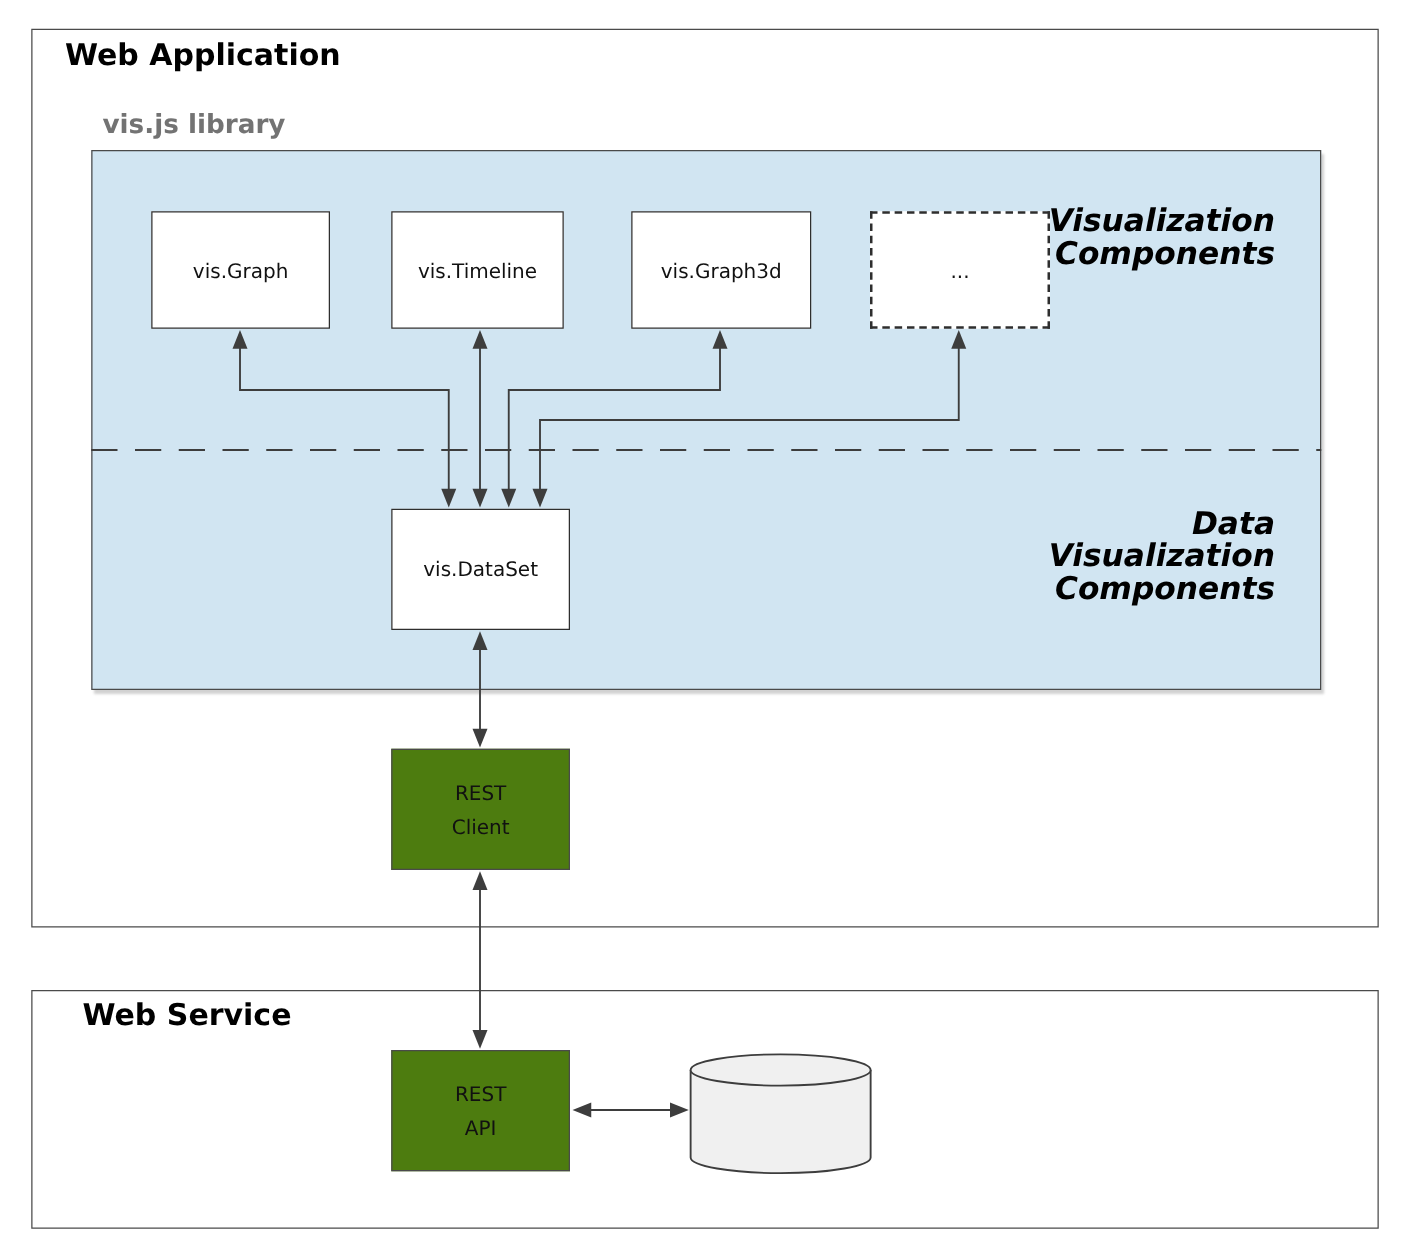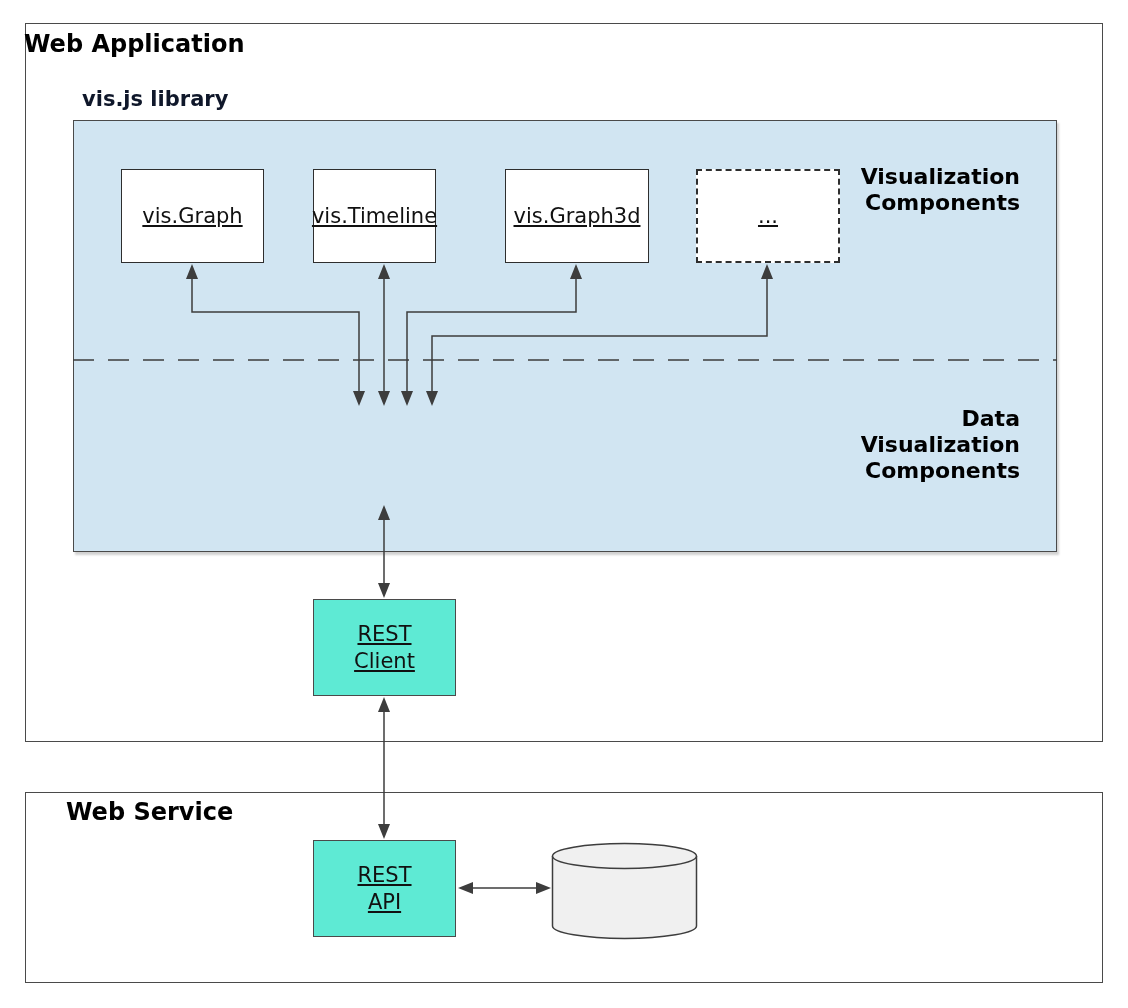"Web Application" div.abs { left: 24px -> 52px }
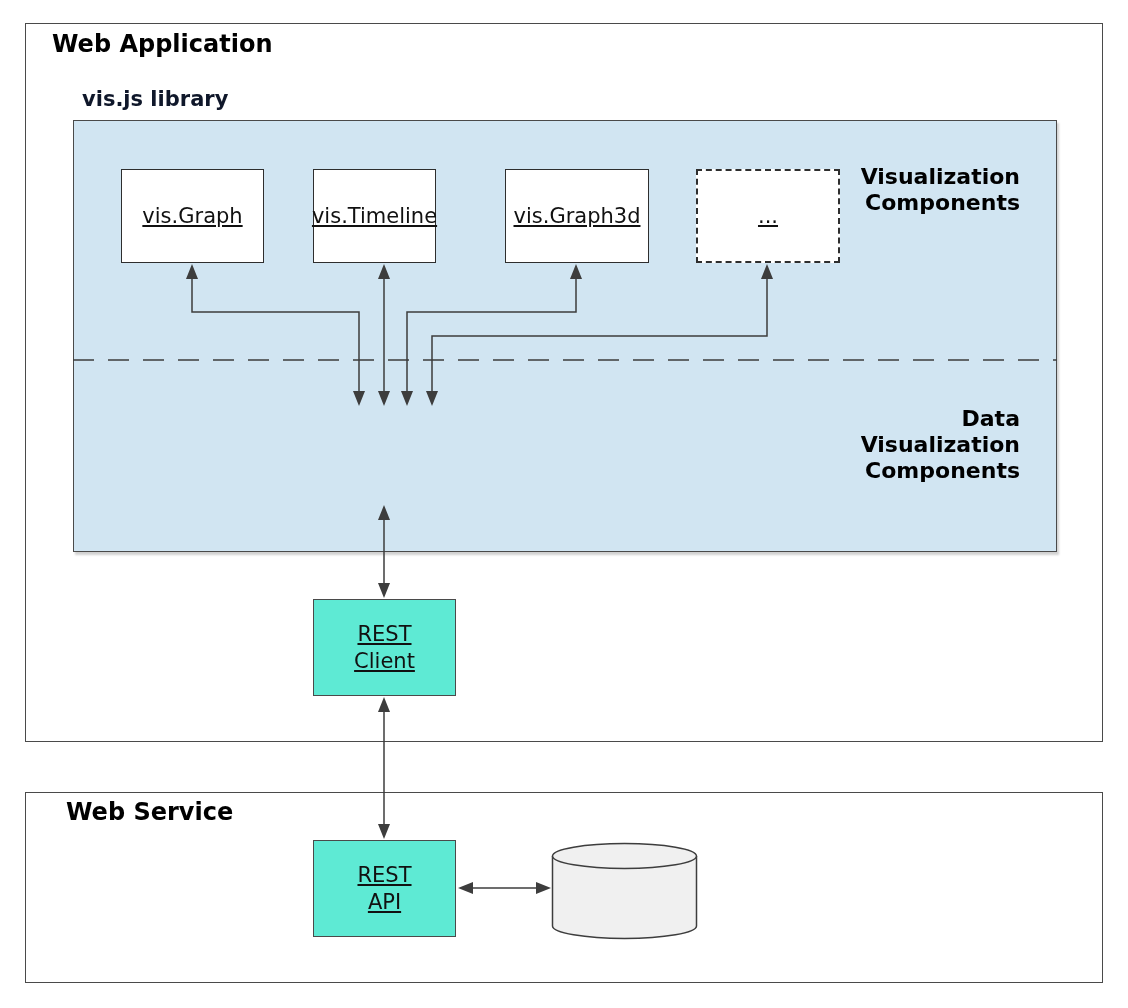"vis.js library" .sub-title { color: #0f172a -> #737373 }
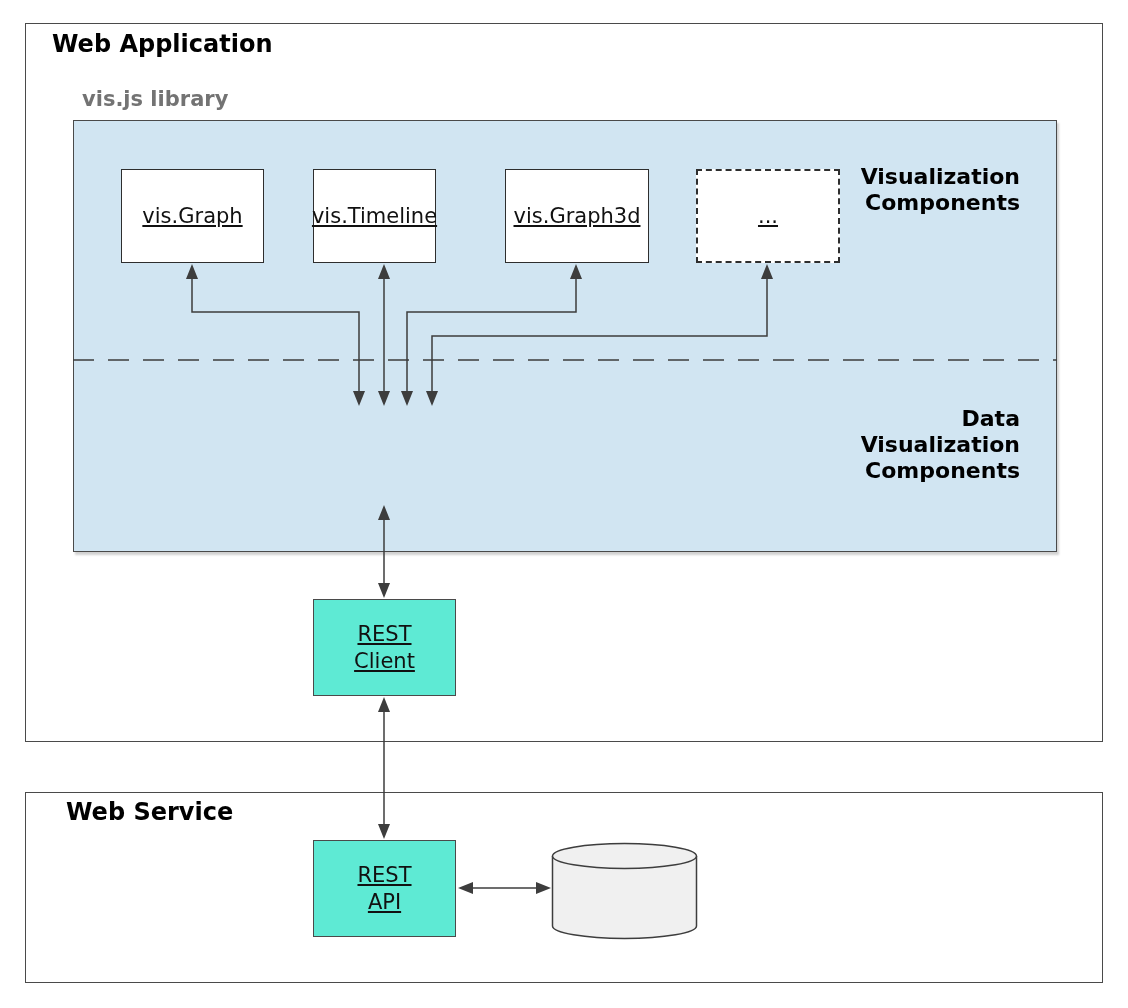"Visualization" .section-label { font-size: 22px -> 25px; font-style: none -> italic }
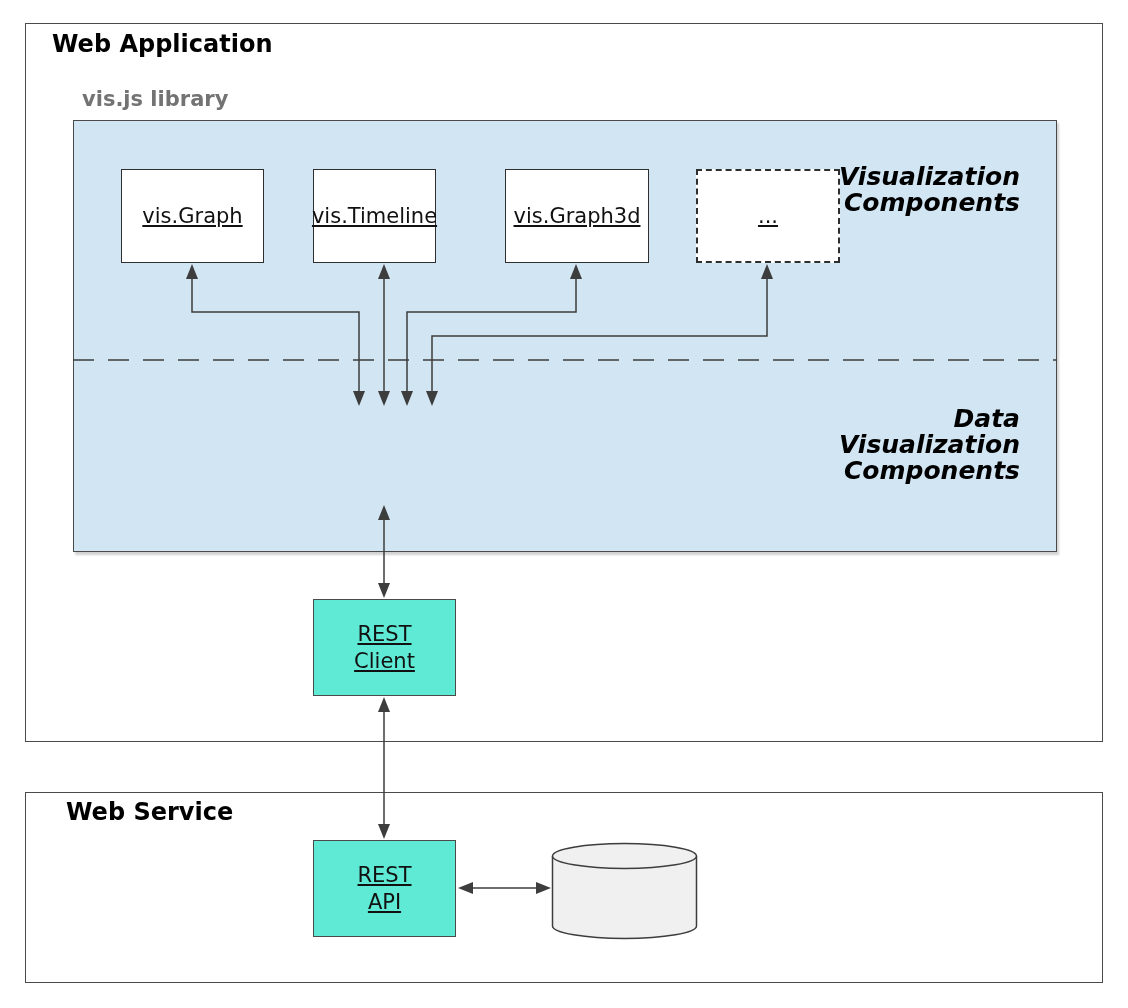"vis.Graph" .node { font-size: 21px -> 16px; text-decoration: underline -> none }
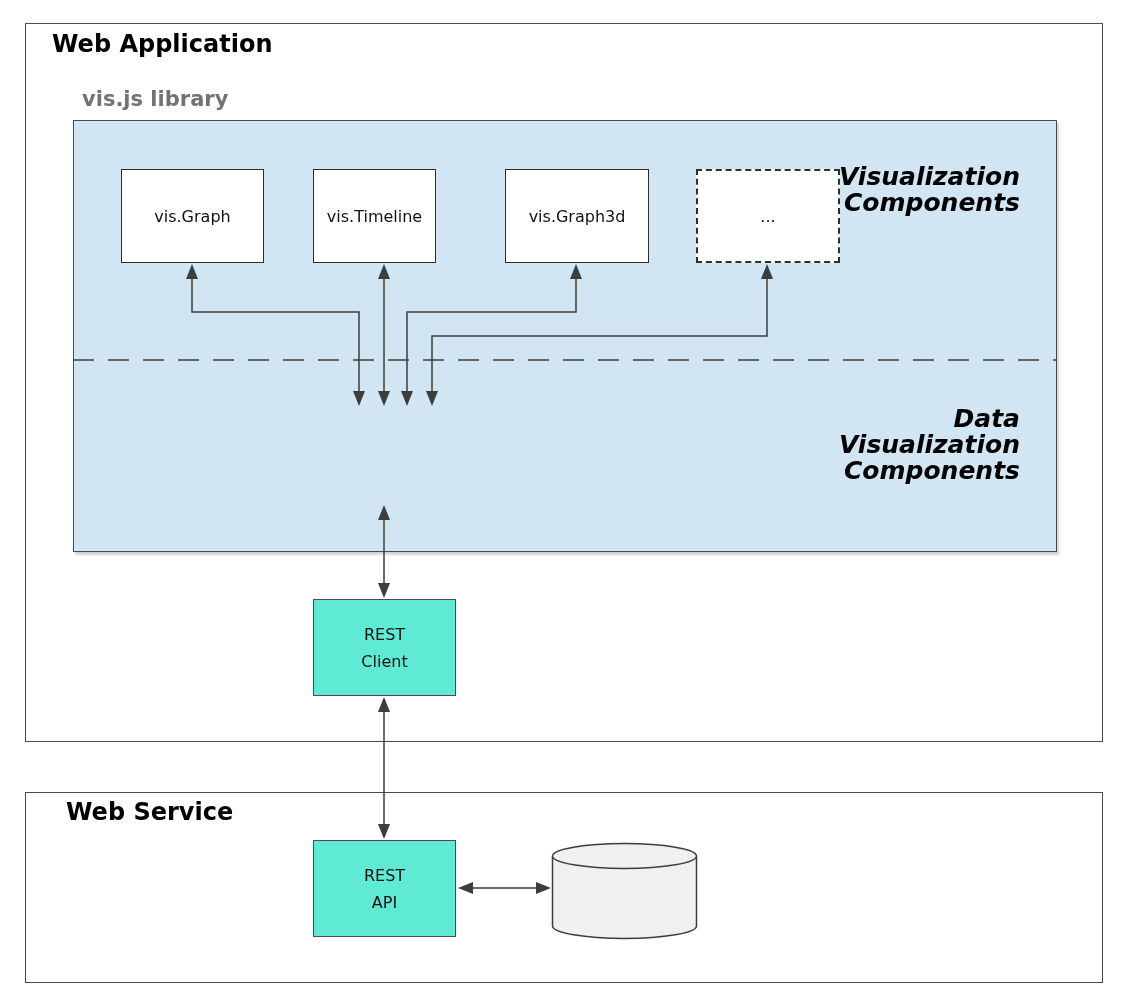"vis.Timeline" div.abs { width: 123px -> 138px }
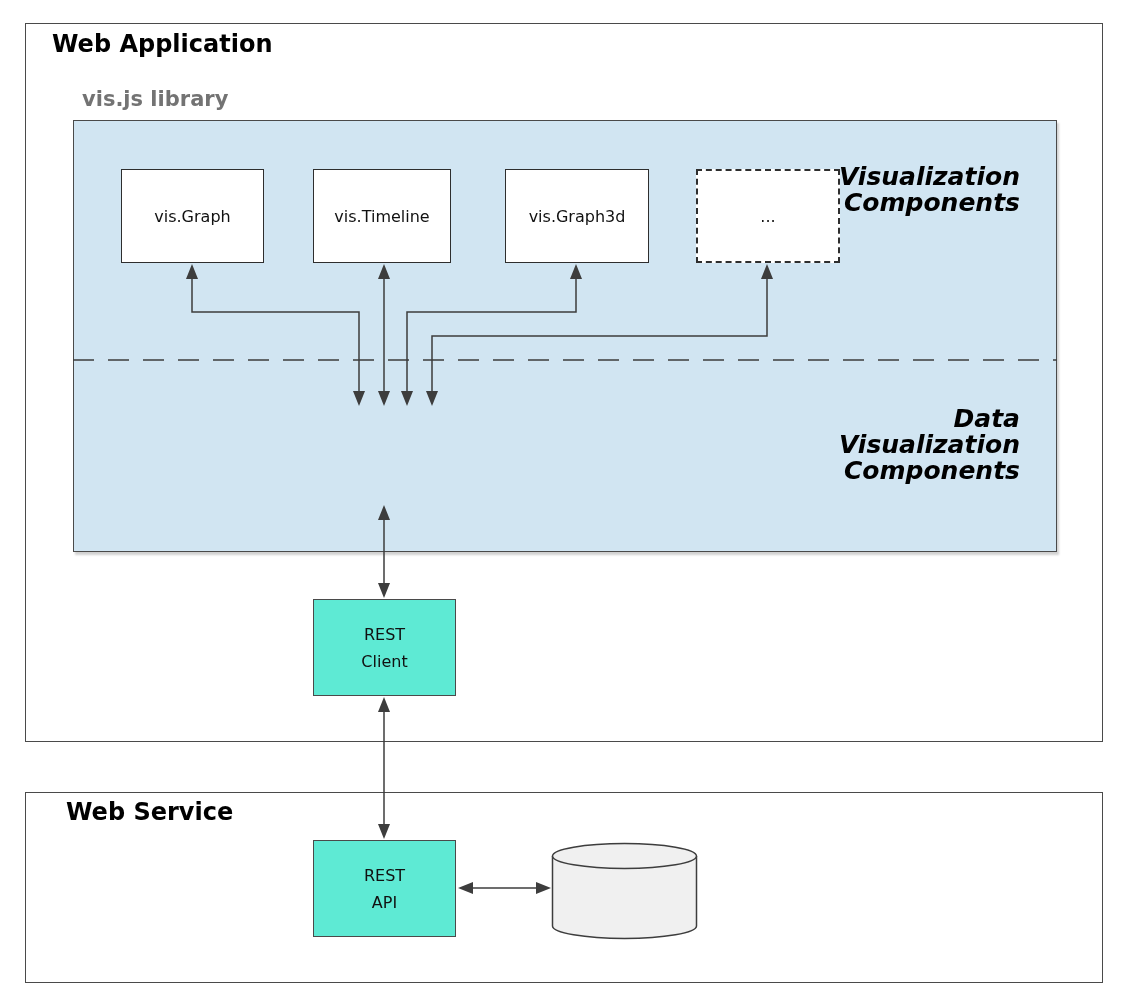"vis.DataSet" div.abs { html: none -> <div> <span>vis.DataSet</span> </div> }
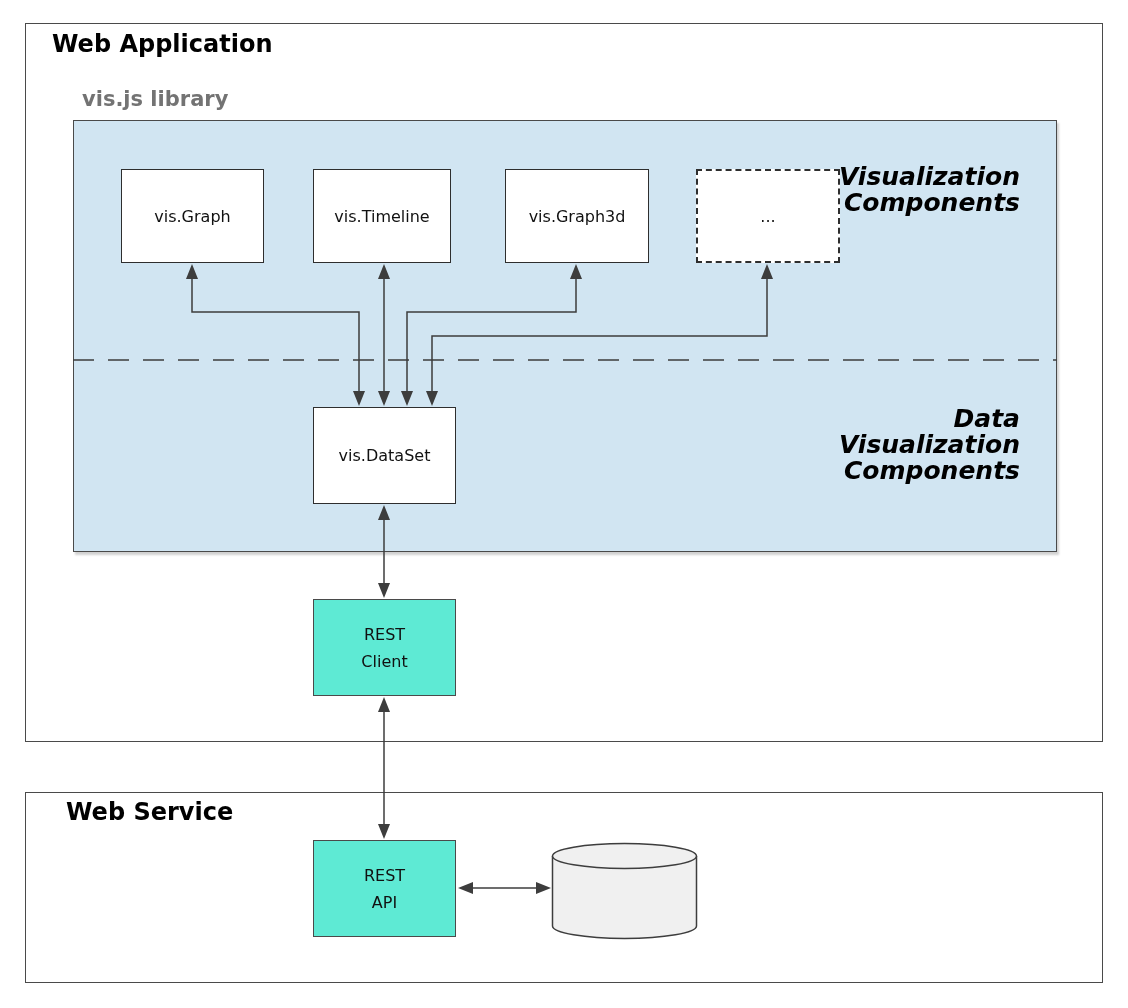"REST" .grey-node { background: #5eead4 -> #4d7c0f }
